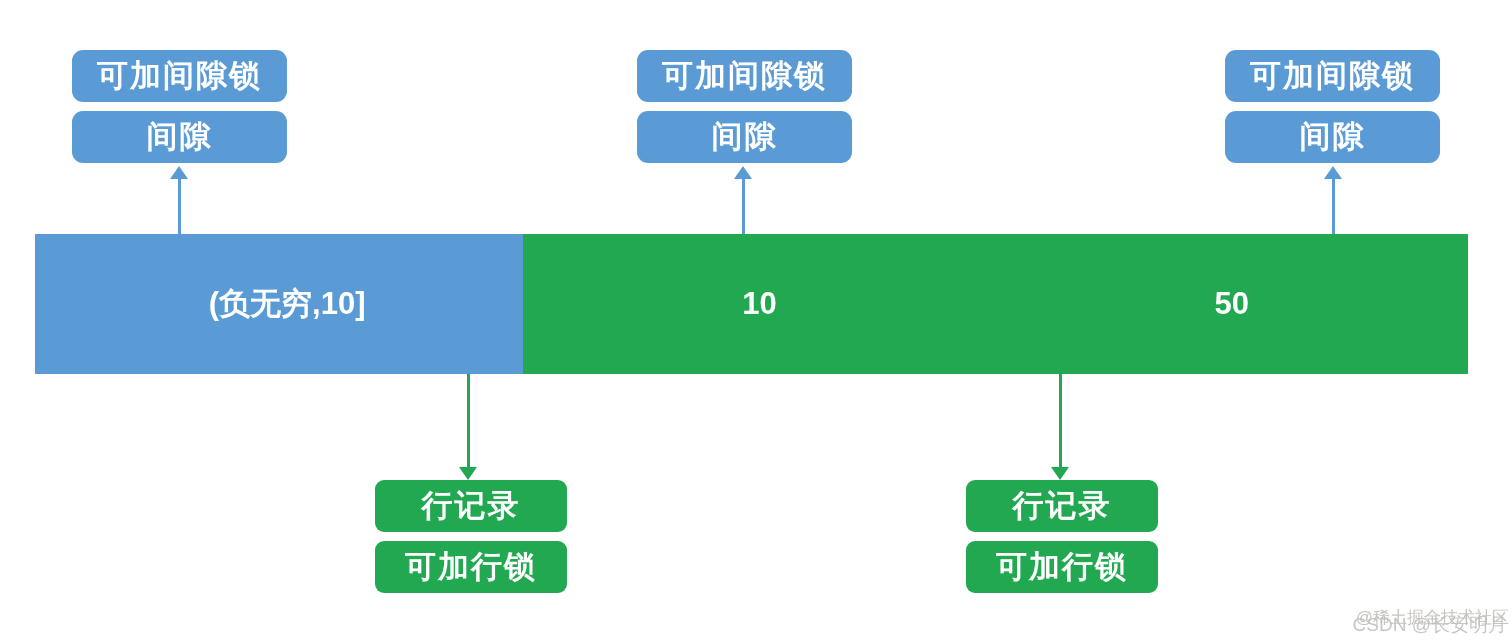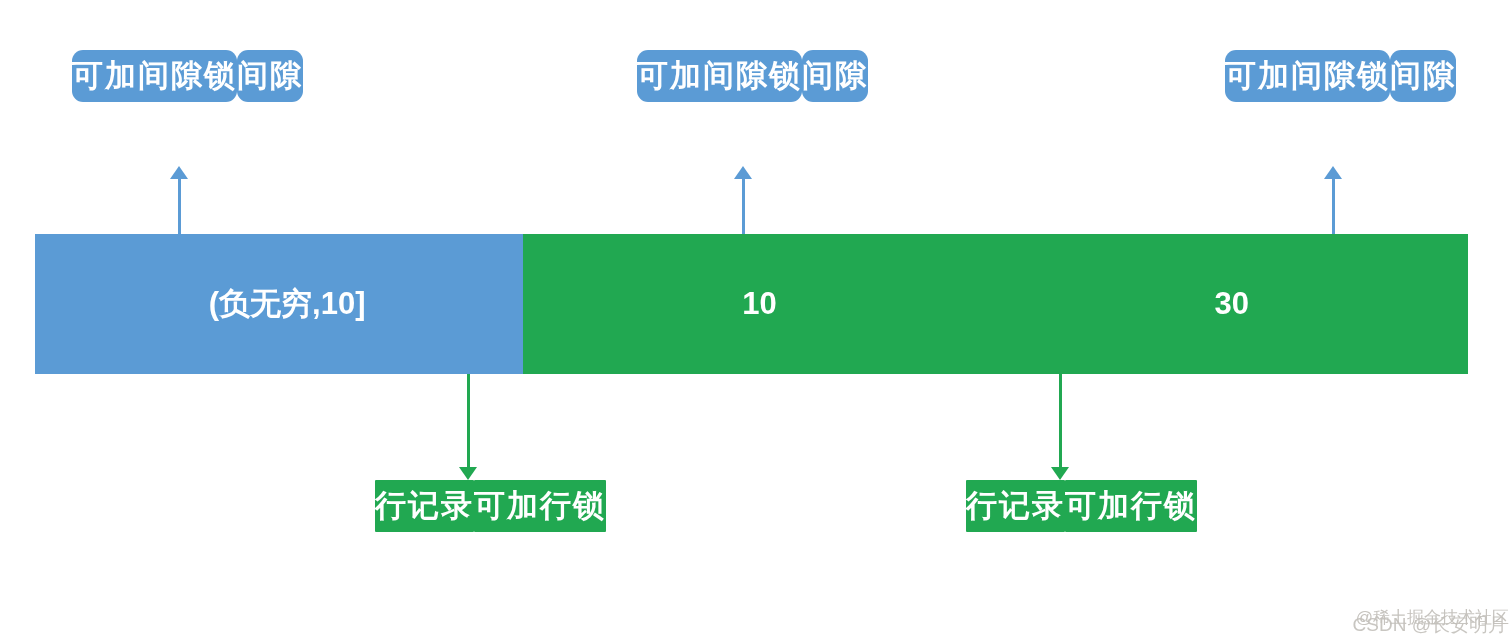"可加间隙锁" .anno-group { flex-direction: row -> column; gap: none -> 9px }
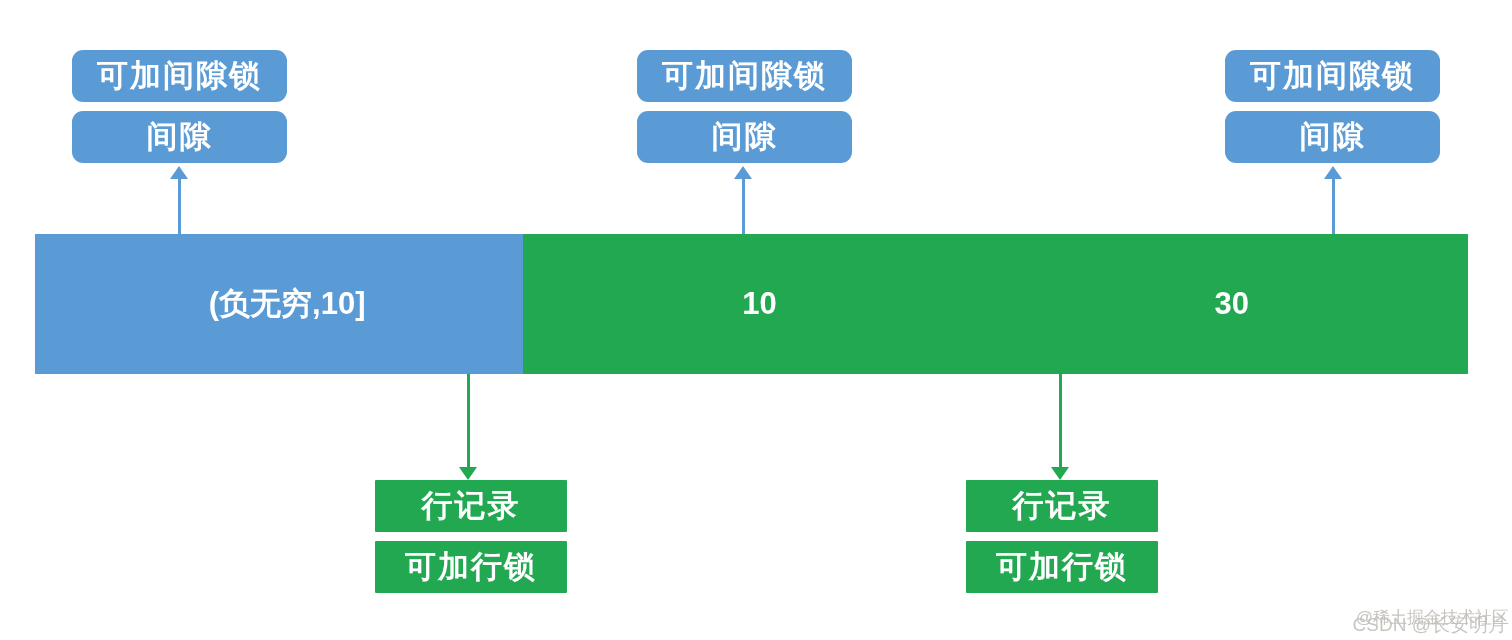"30" div.seg { text: 30 -> 50 }
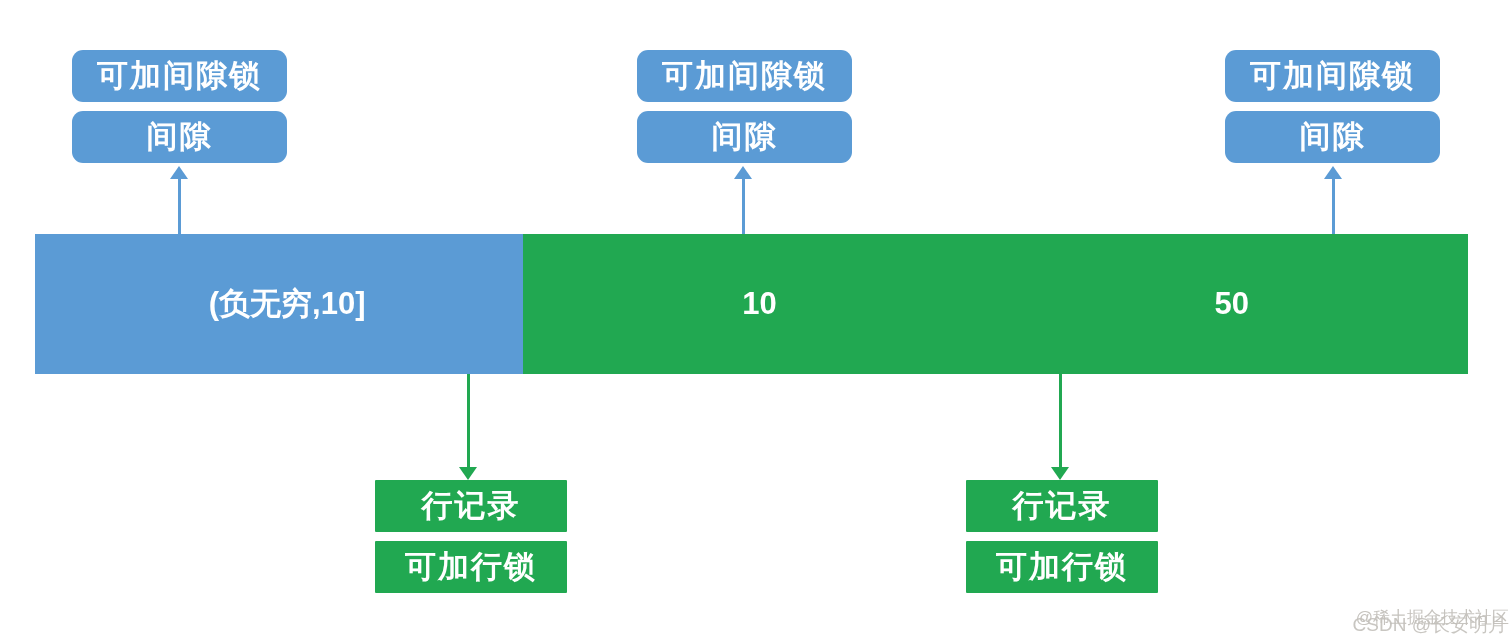"行记录" .pill.green { border-radius: 1px -> 9px }
